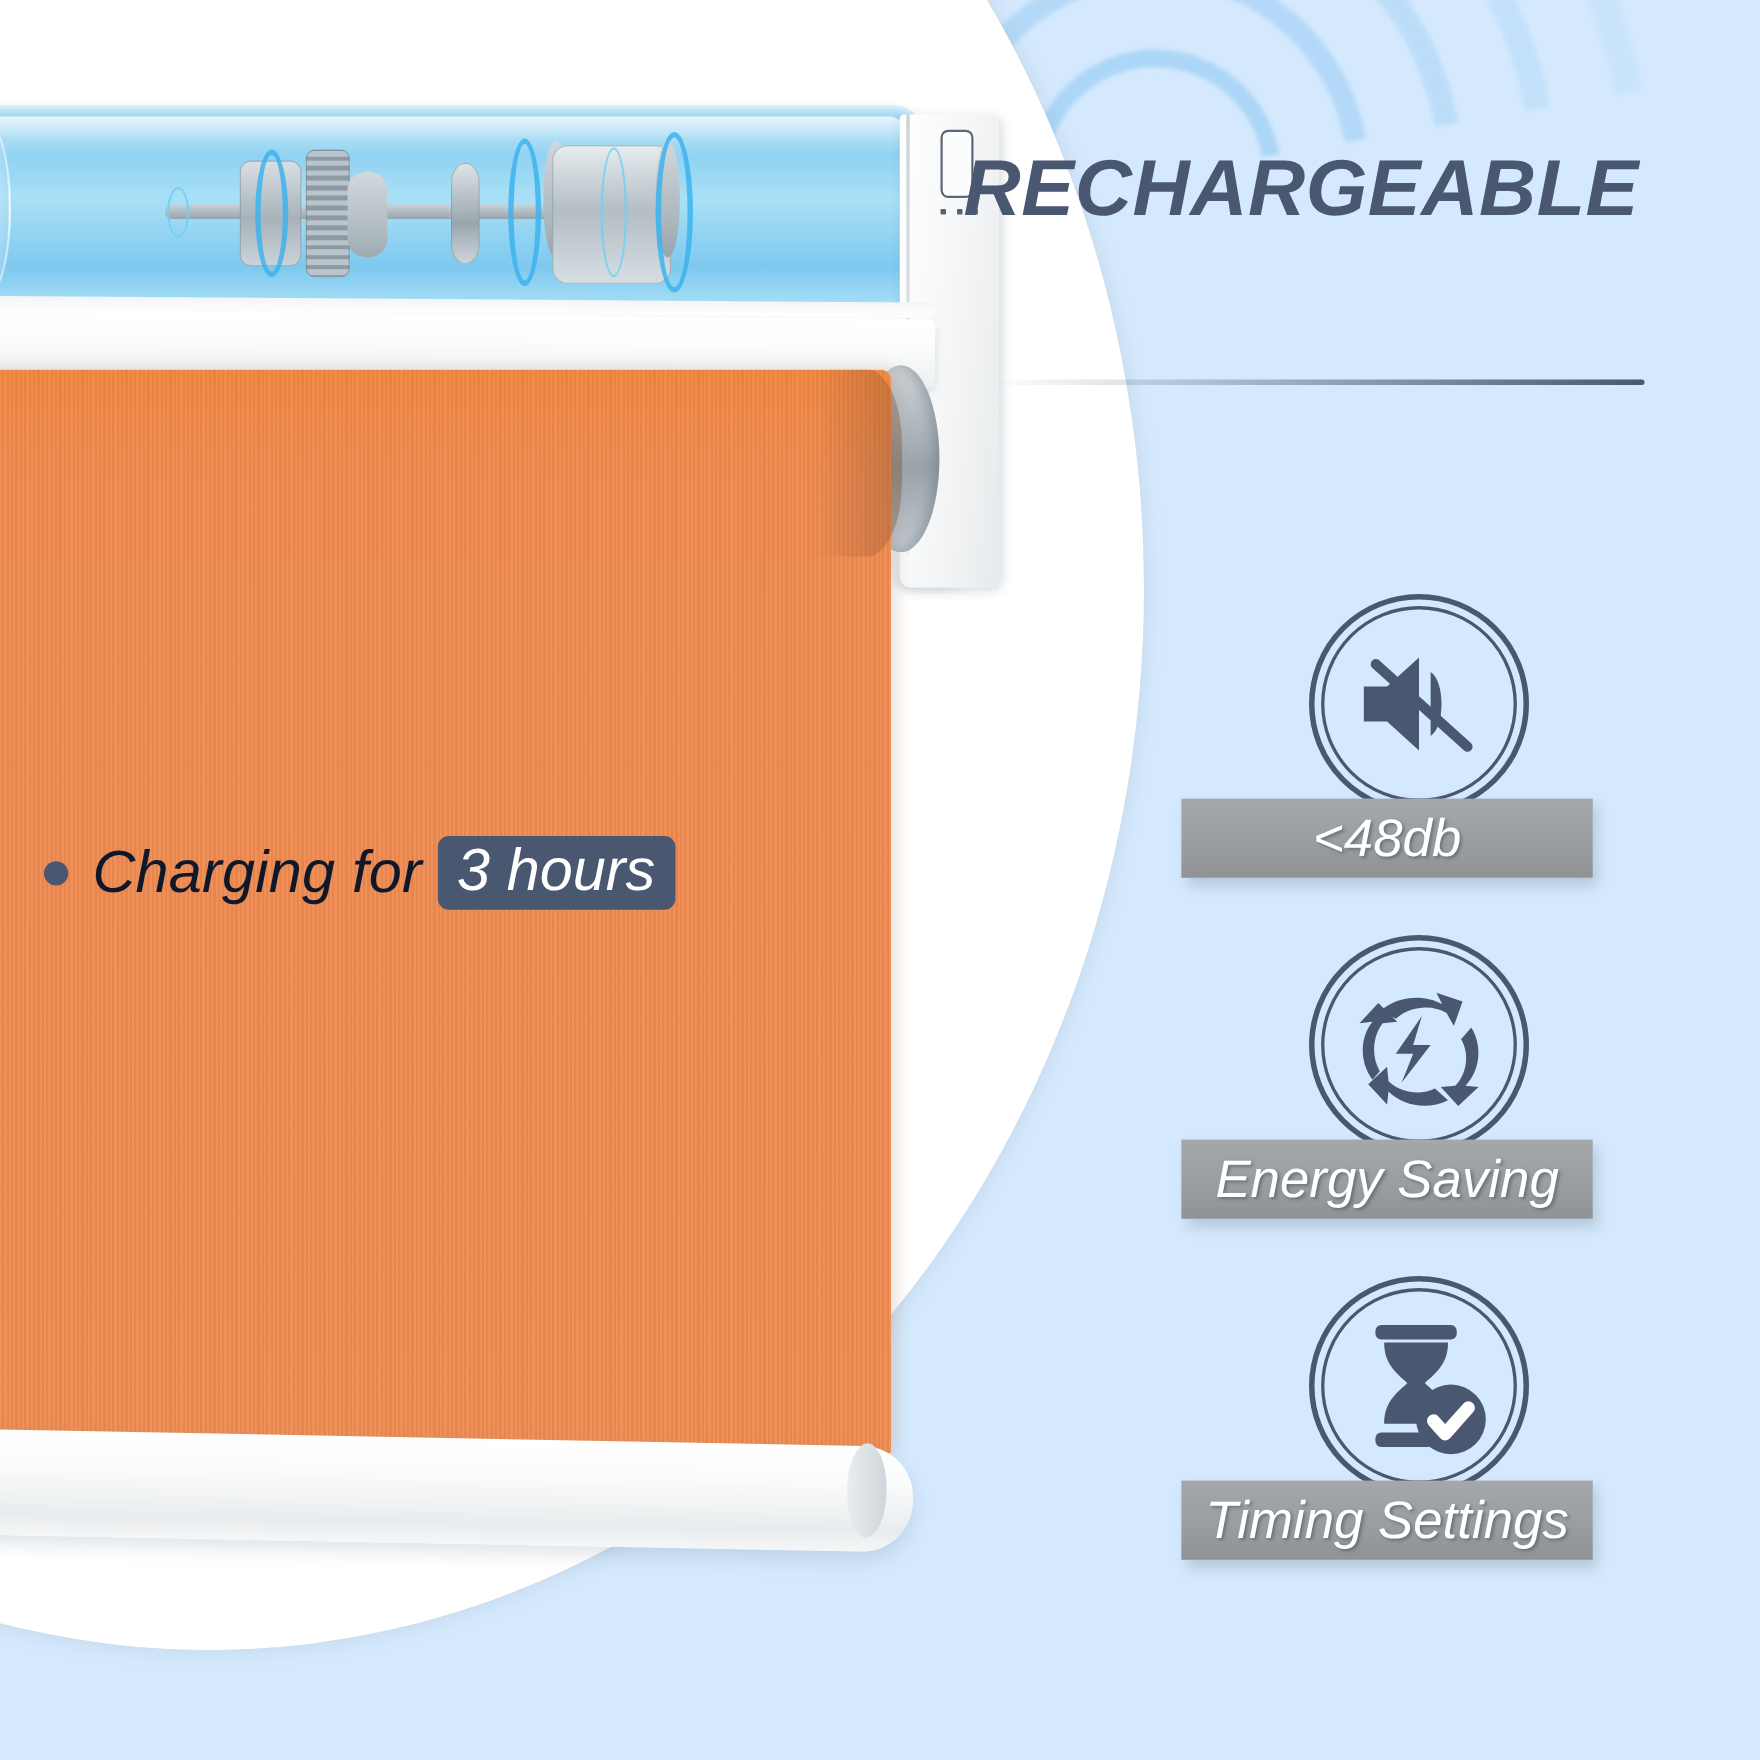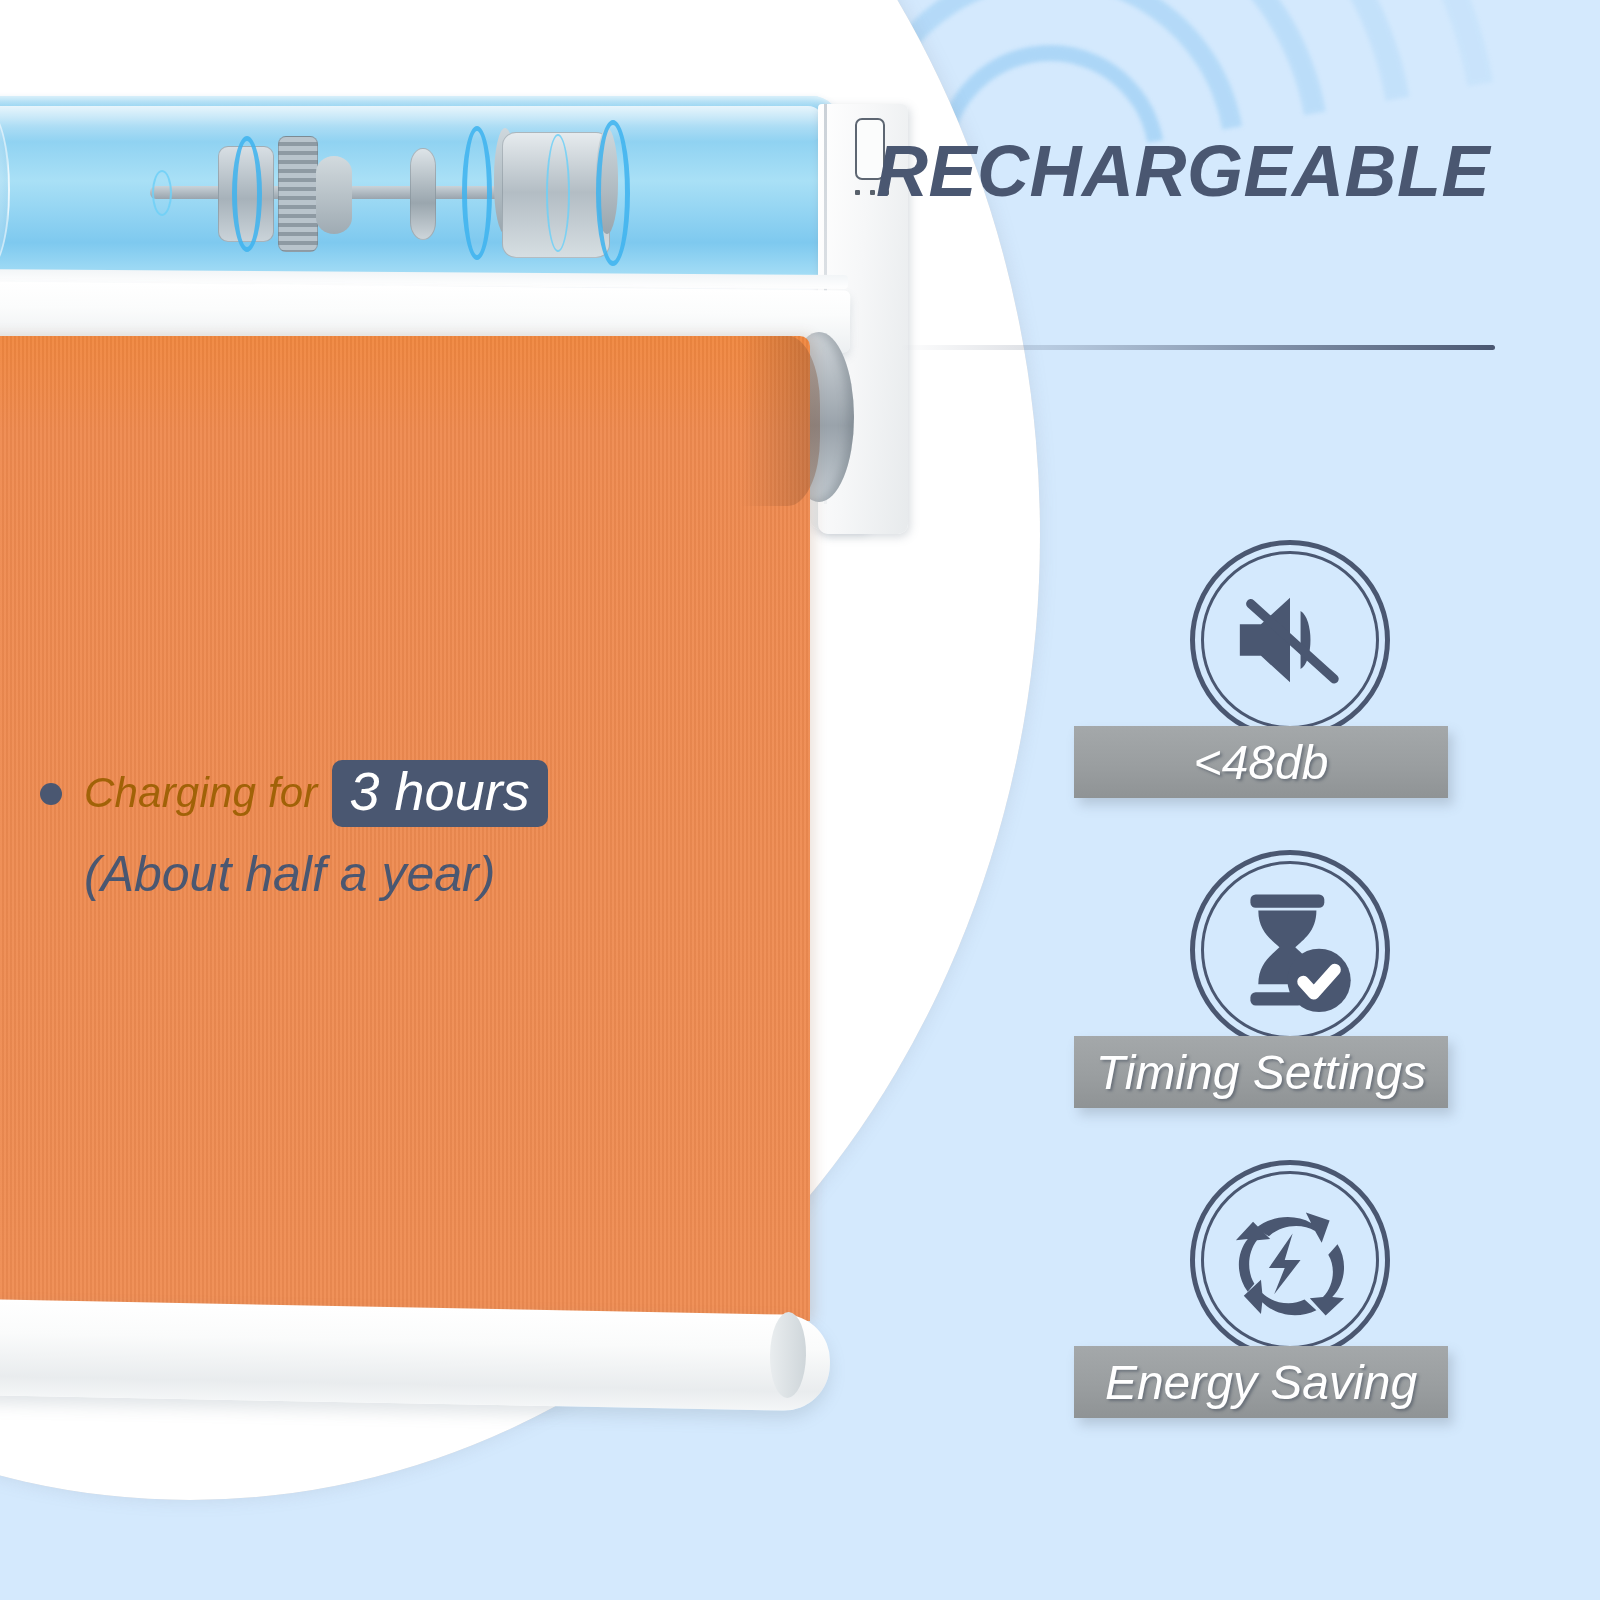"Charging for" .b-text { color: #a16207 -> #0f172a; font-size: 42px -> 54px }
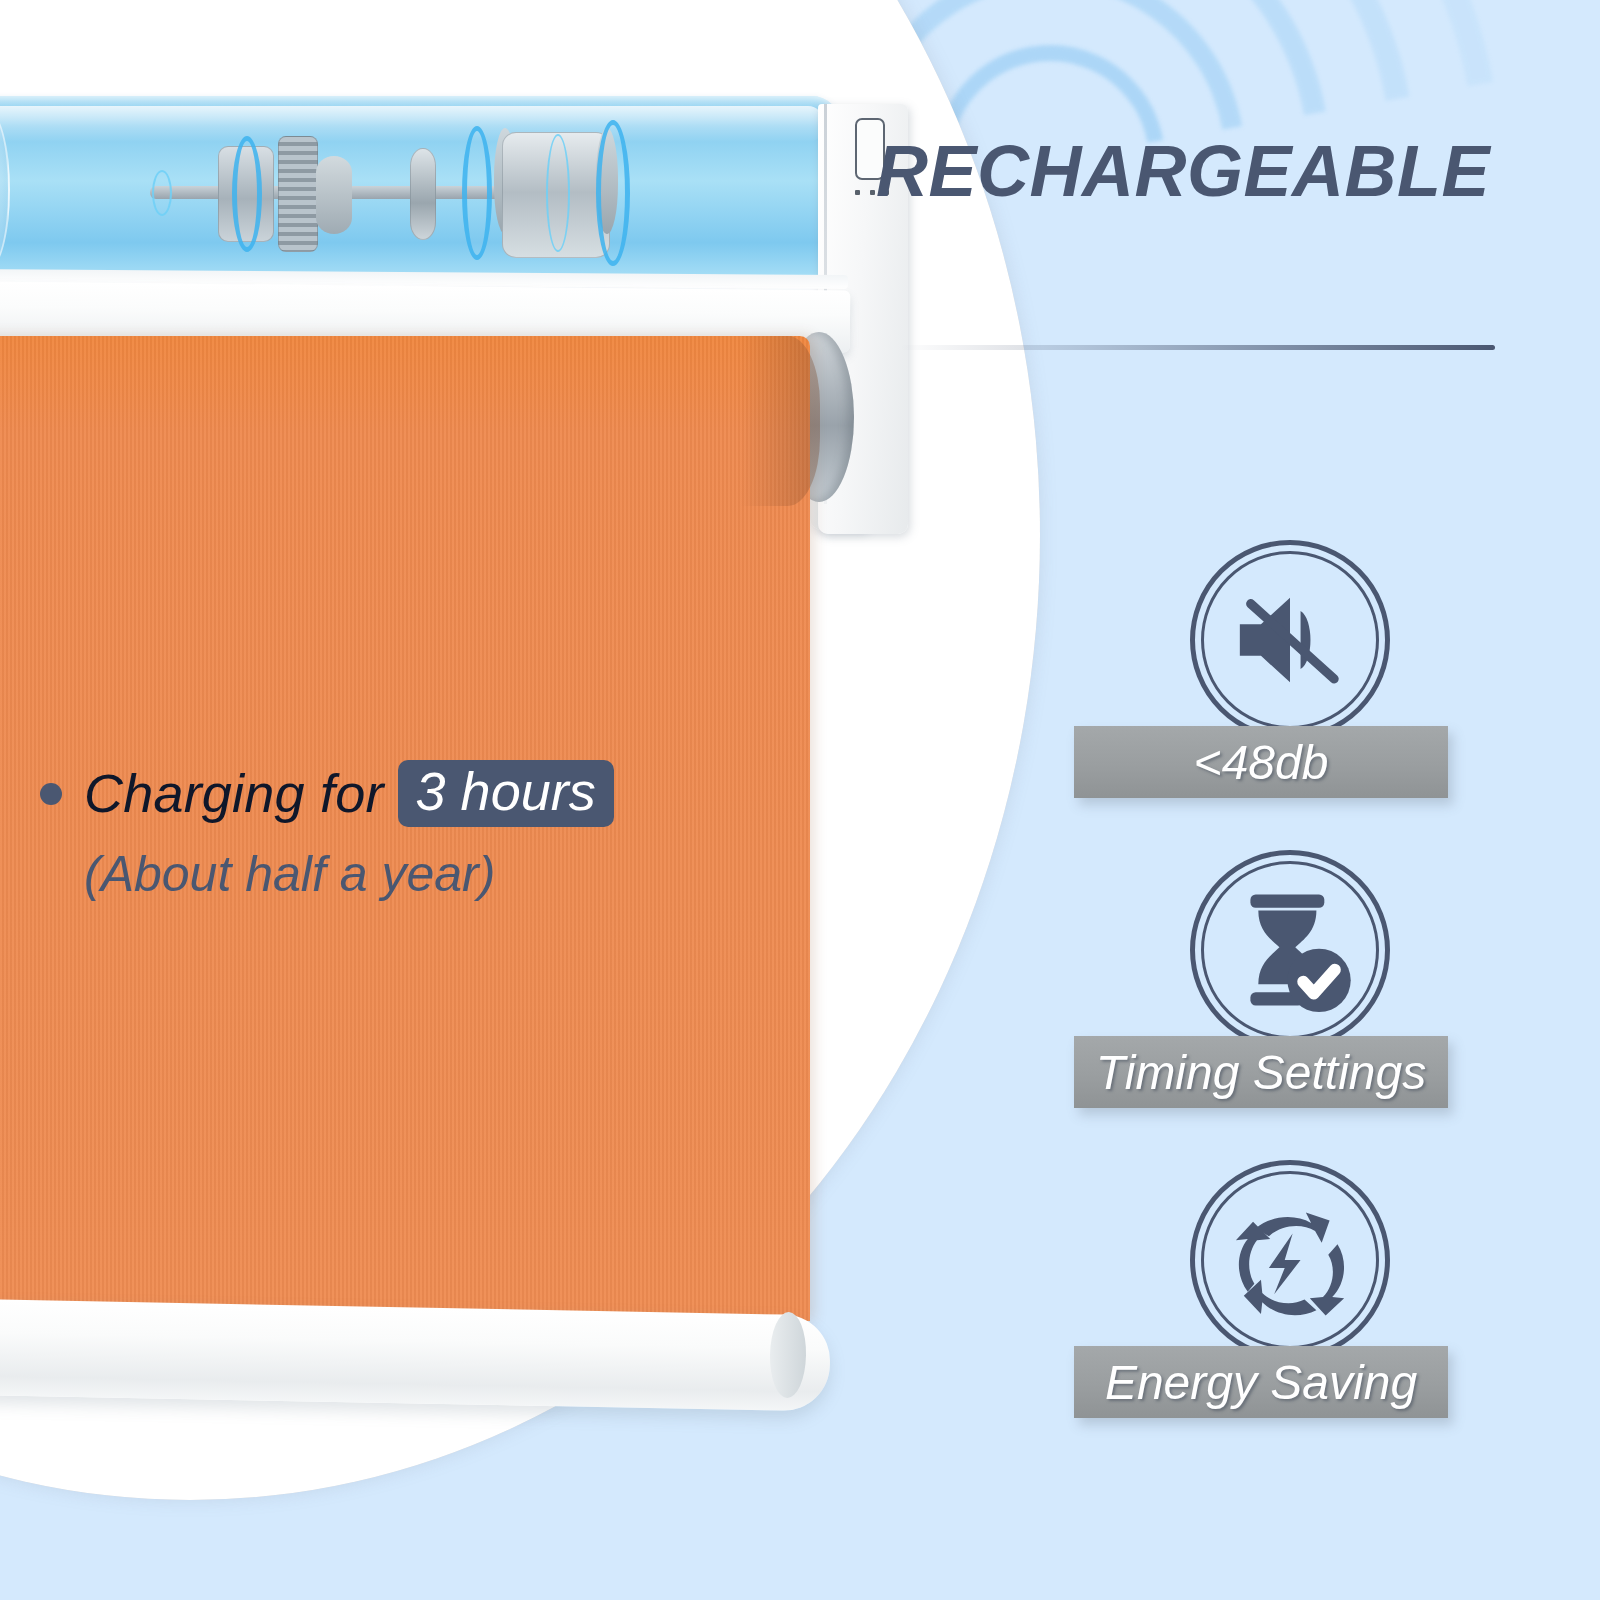"(About half a year)" div.sub-note { html: <div>(About half a year)</div> -> none }
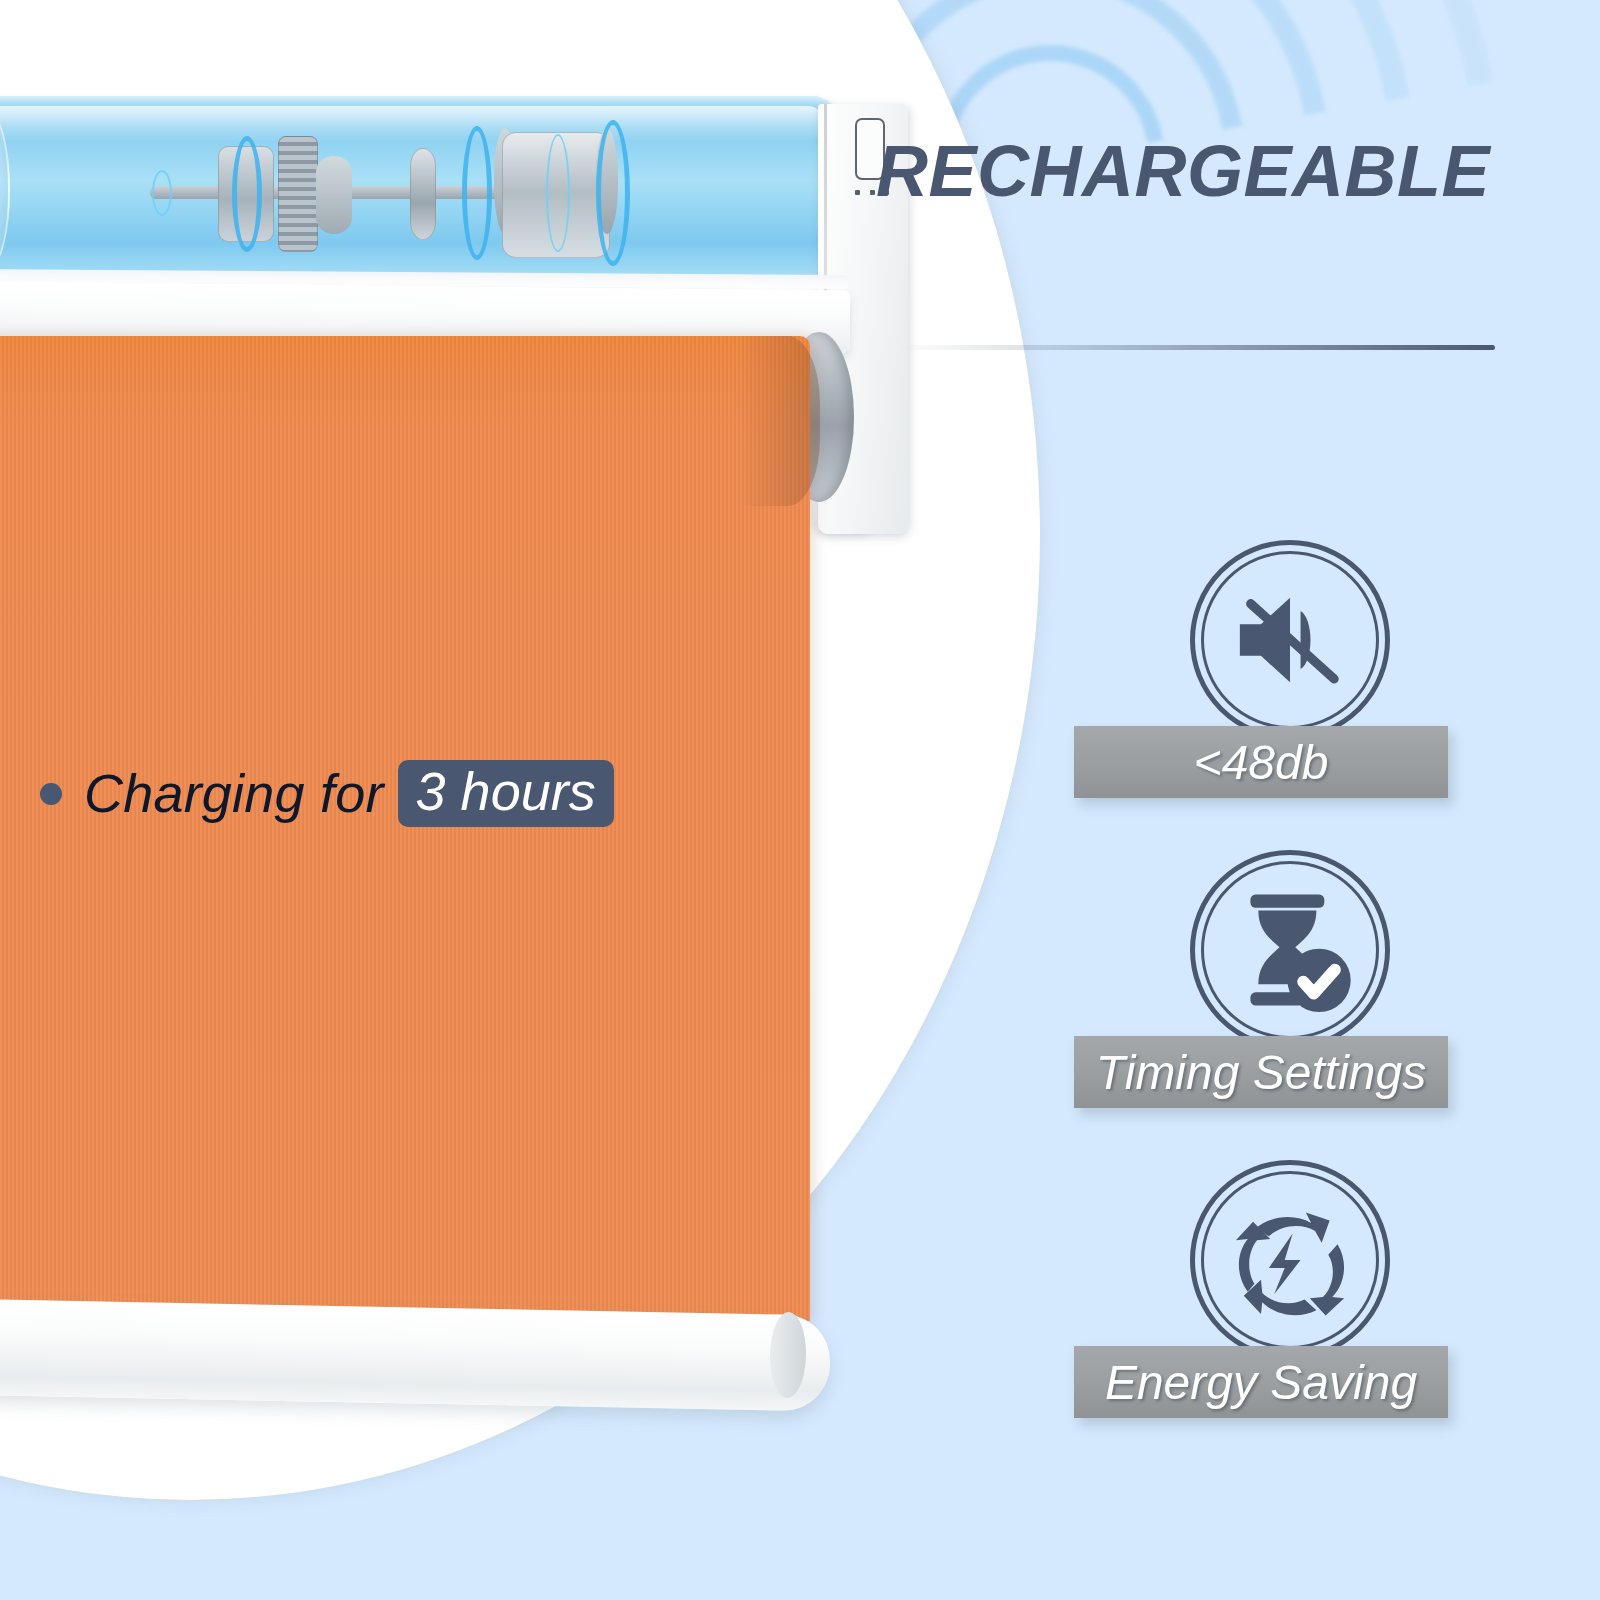"Timing Settings" div.feature { order: before "Energy Saving" -> after "Energy Saving" }
